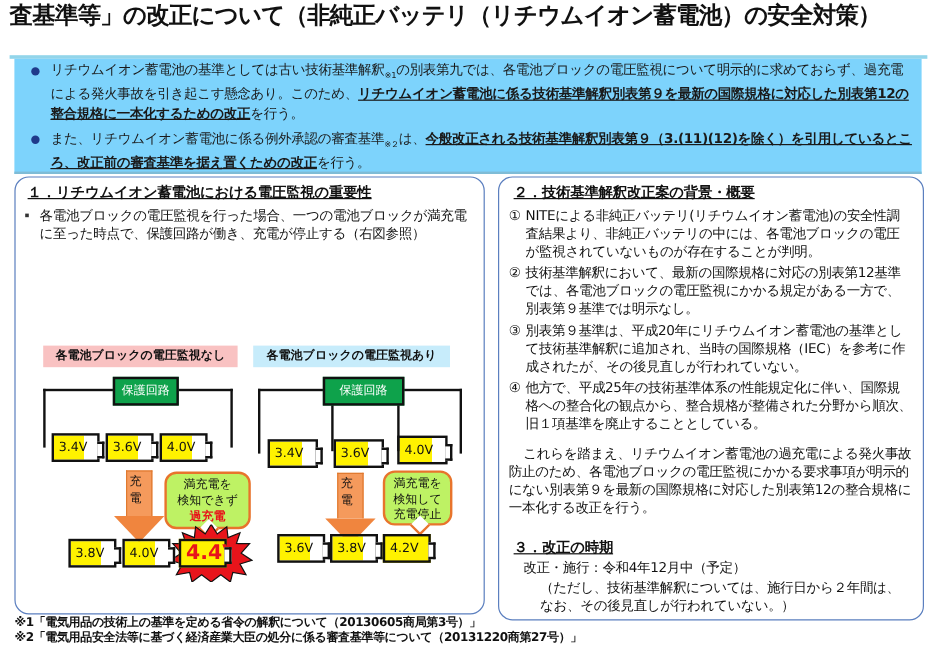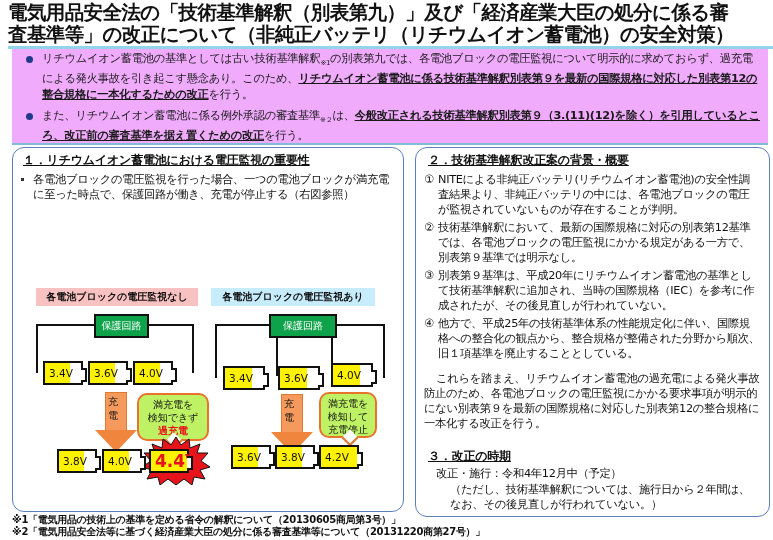"電気用品安全法の「技術基準解釈（別表第九）」及び「経済産業大臣の処分に係る審" div { html: <div>電気用品安全法の「技術基準解釈（別表第九）」及び「経済産業大臣の処分に係る審</div> -> none }
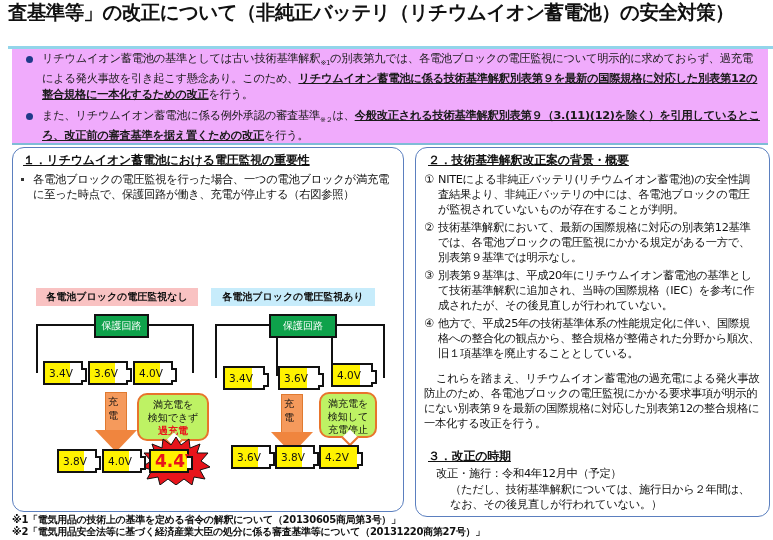"リチウムイオン蓄電池の基準としては古い技術基準解釈※1の別表第九では、各電池ブロ" .summary { background: #f0abfc -> #7dd3fc }
